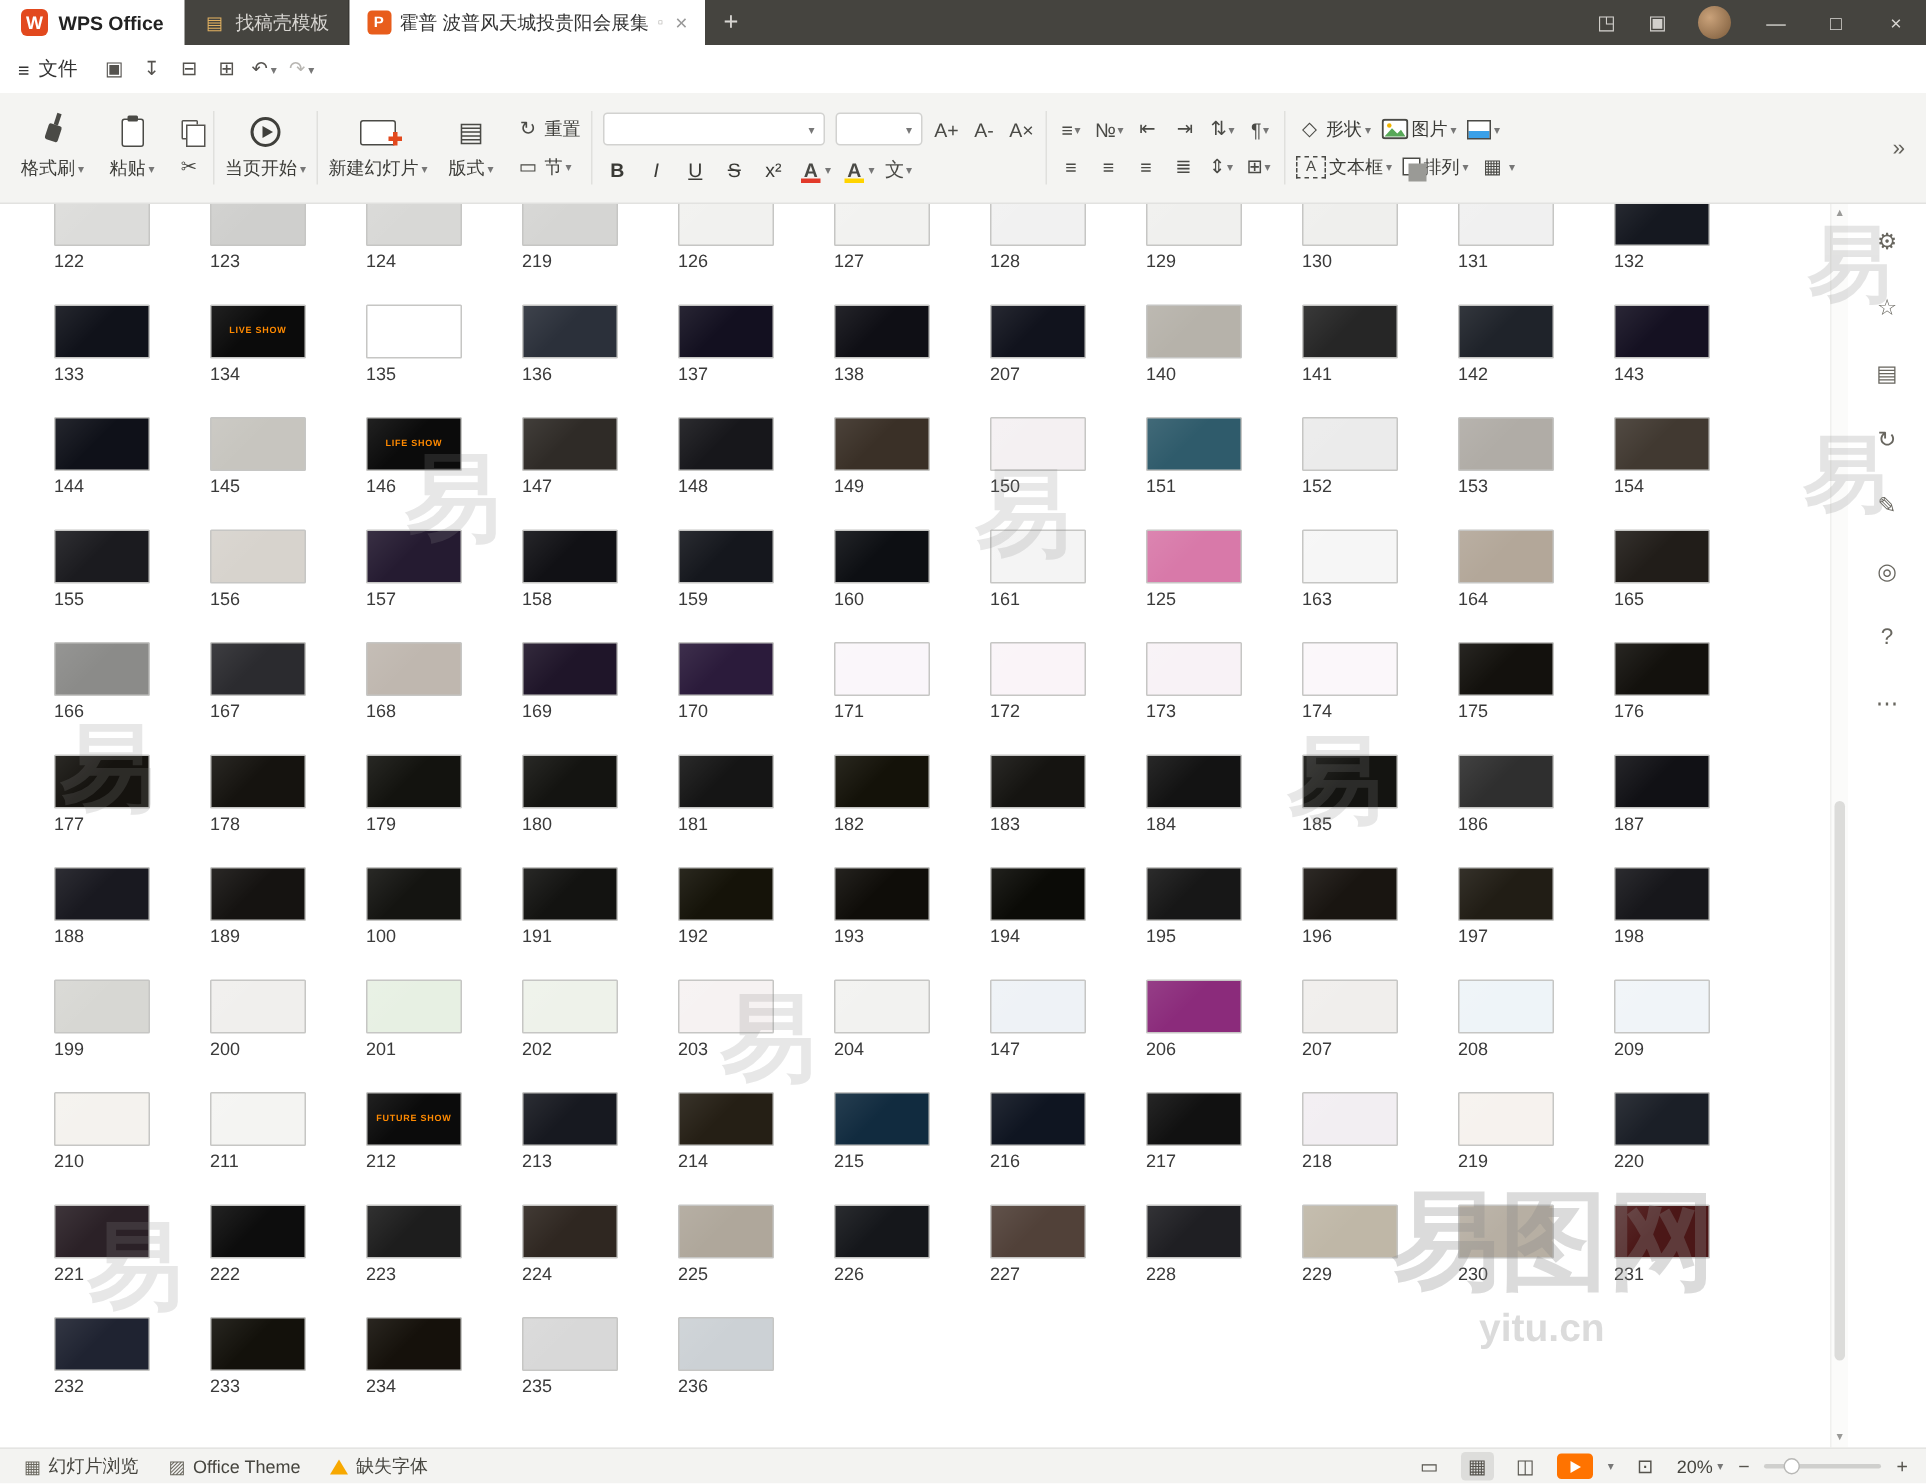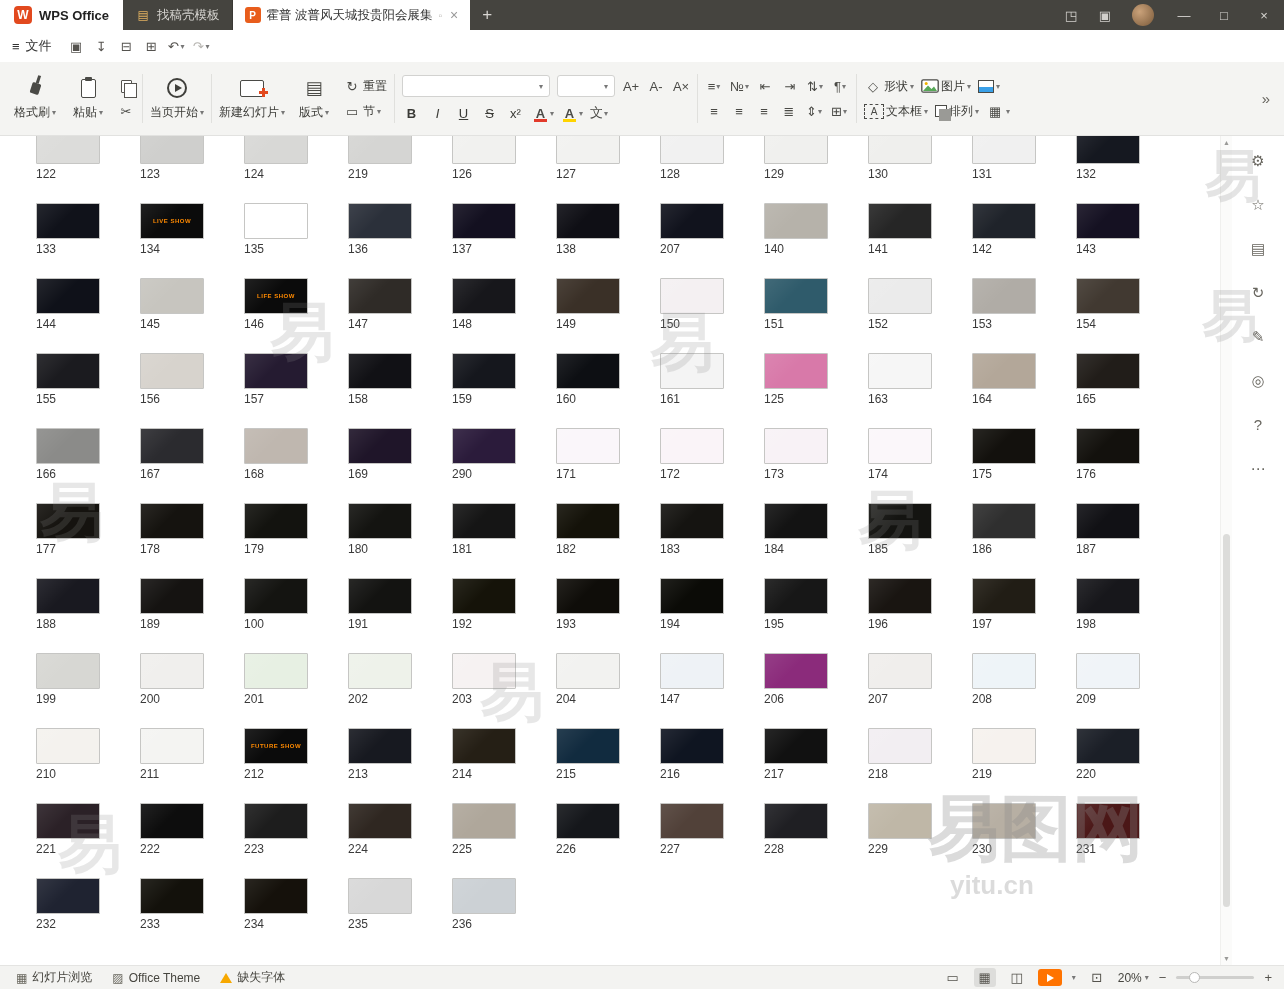"290" div.snum { text: 290 -> 170 }
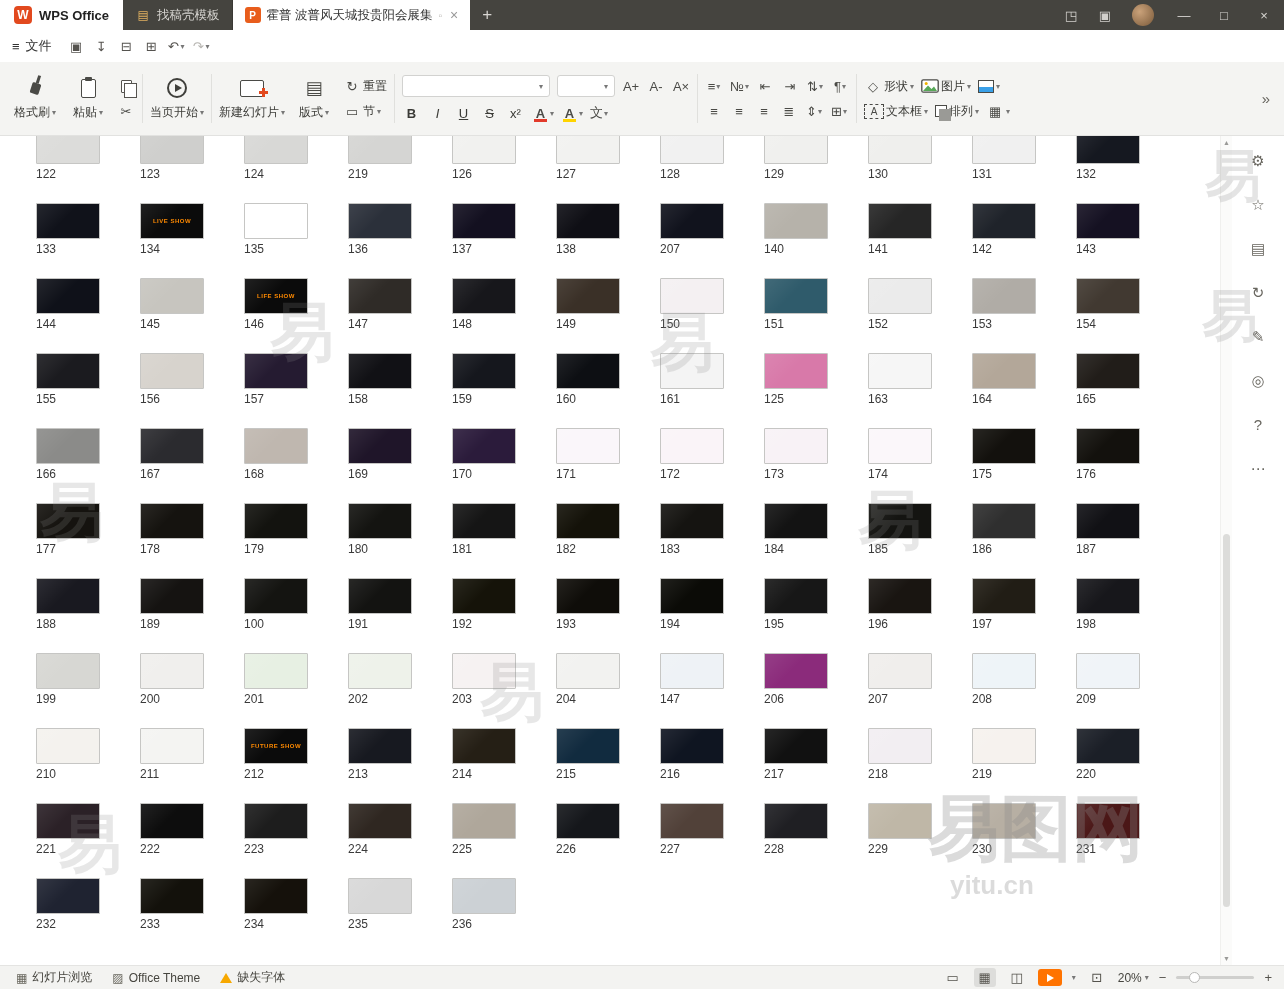"yitu.cn" div.wm { left: 950px -> 986px }
